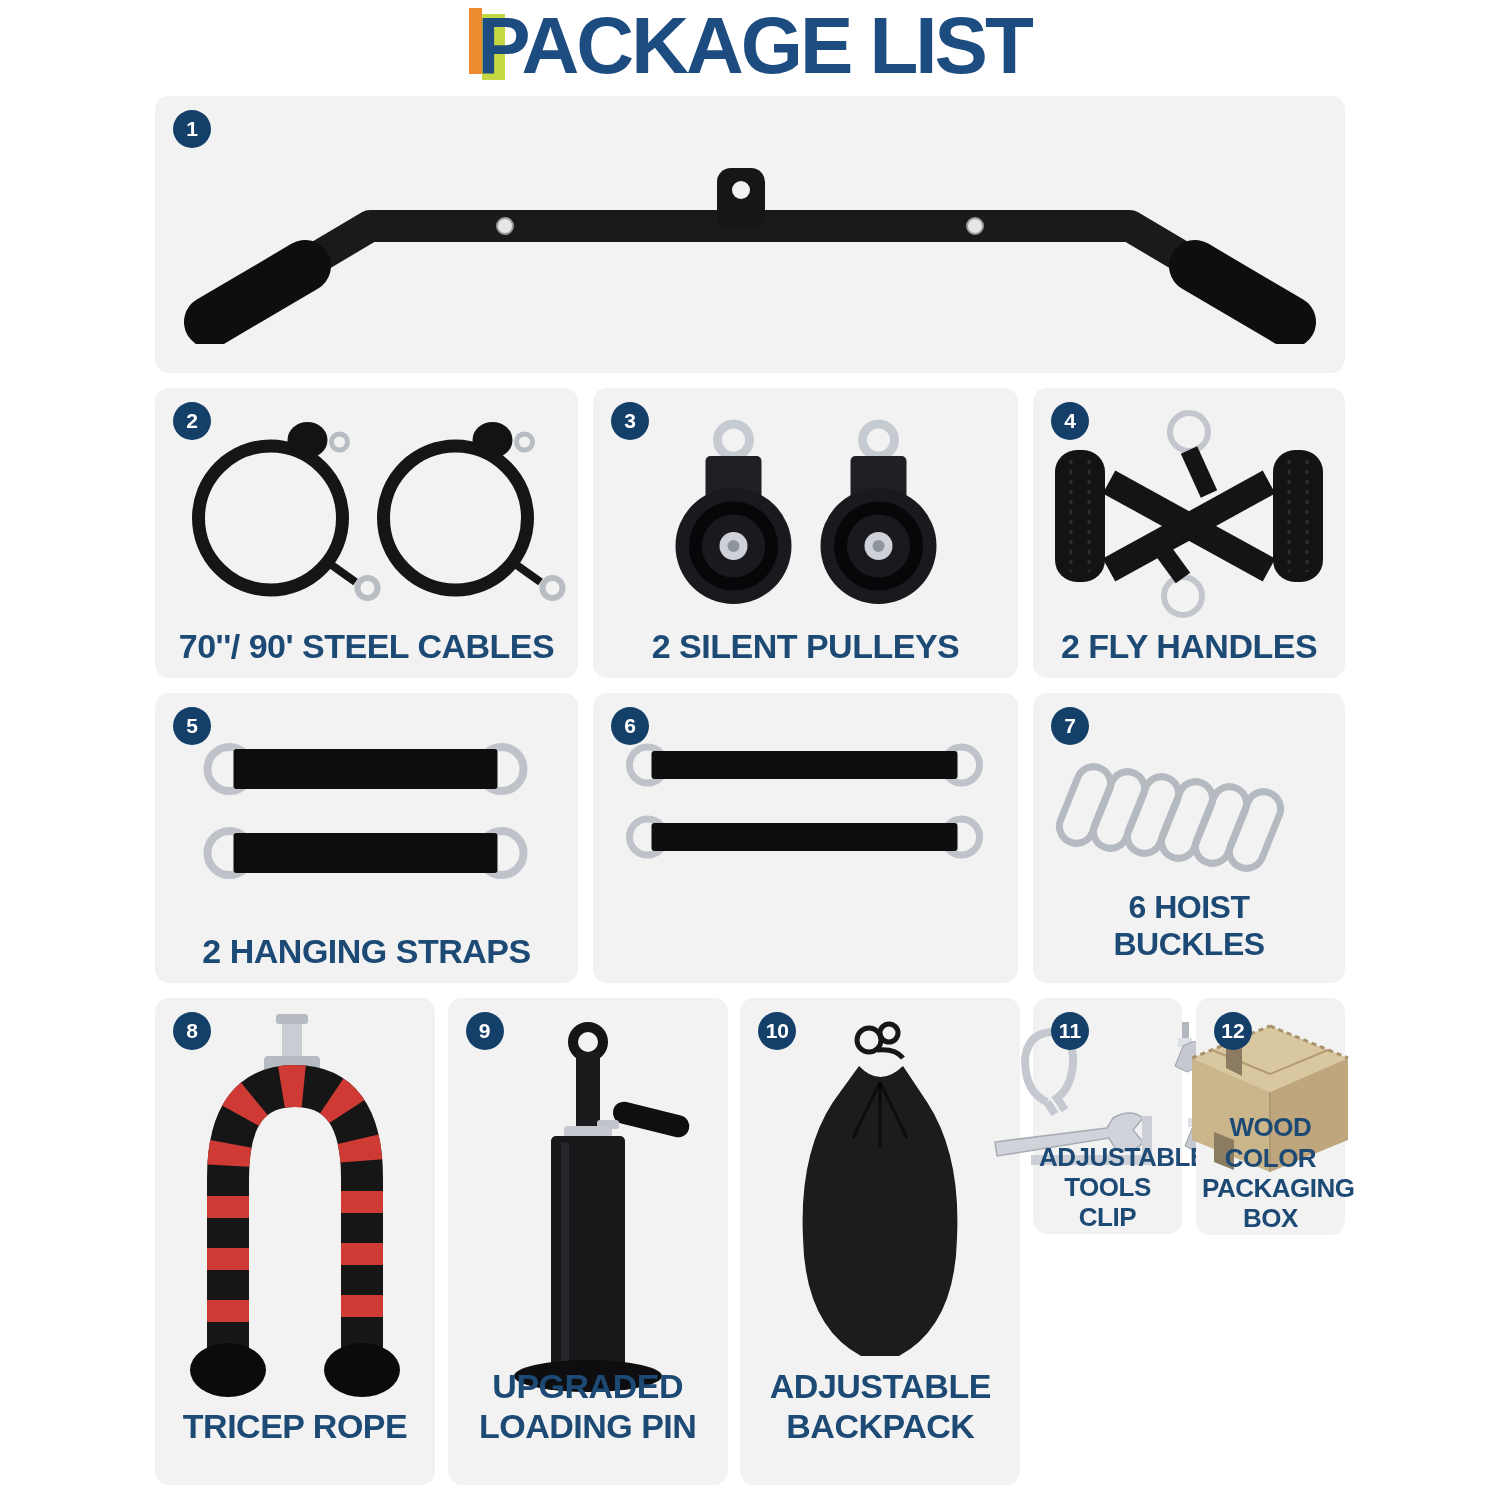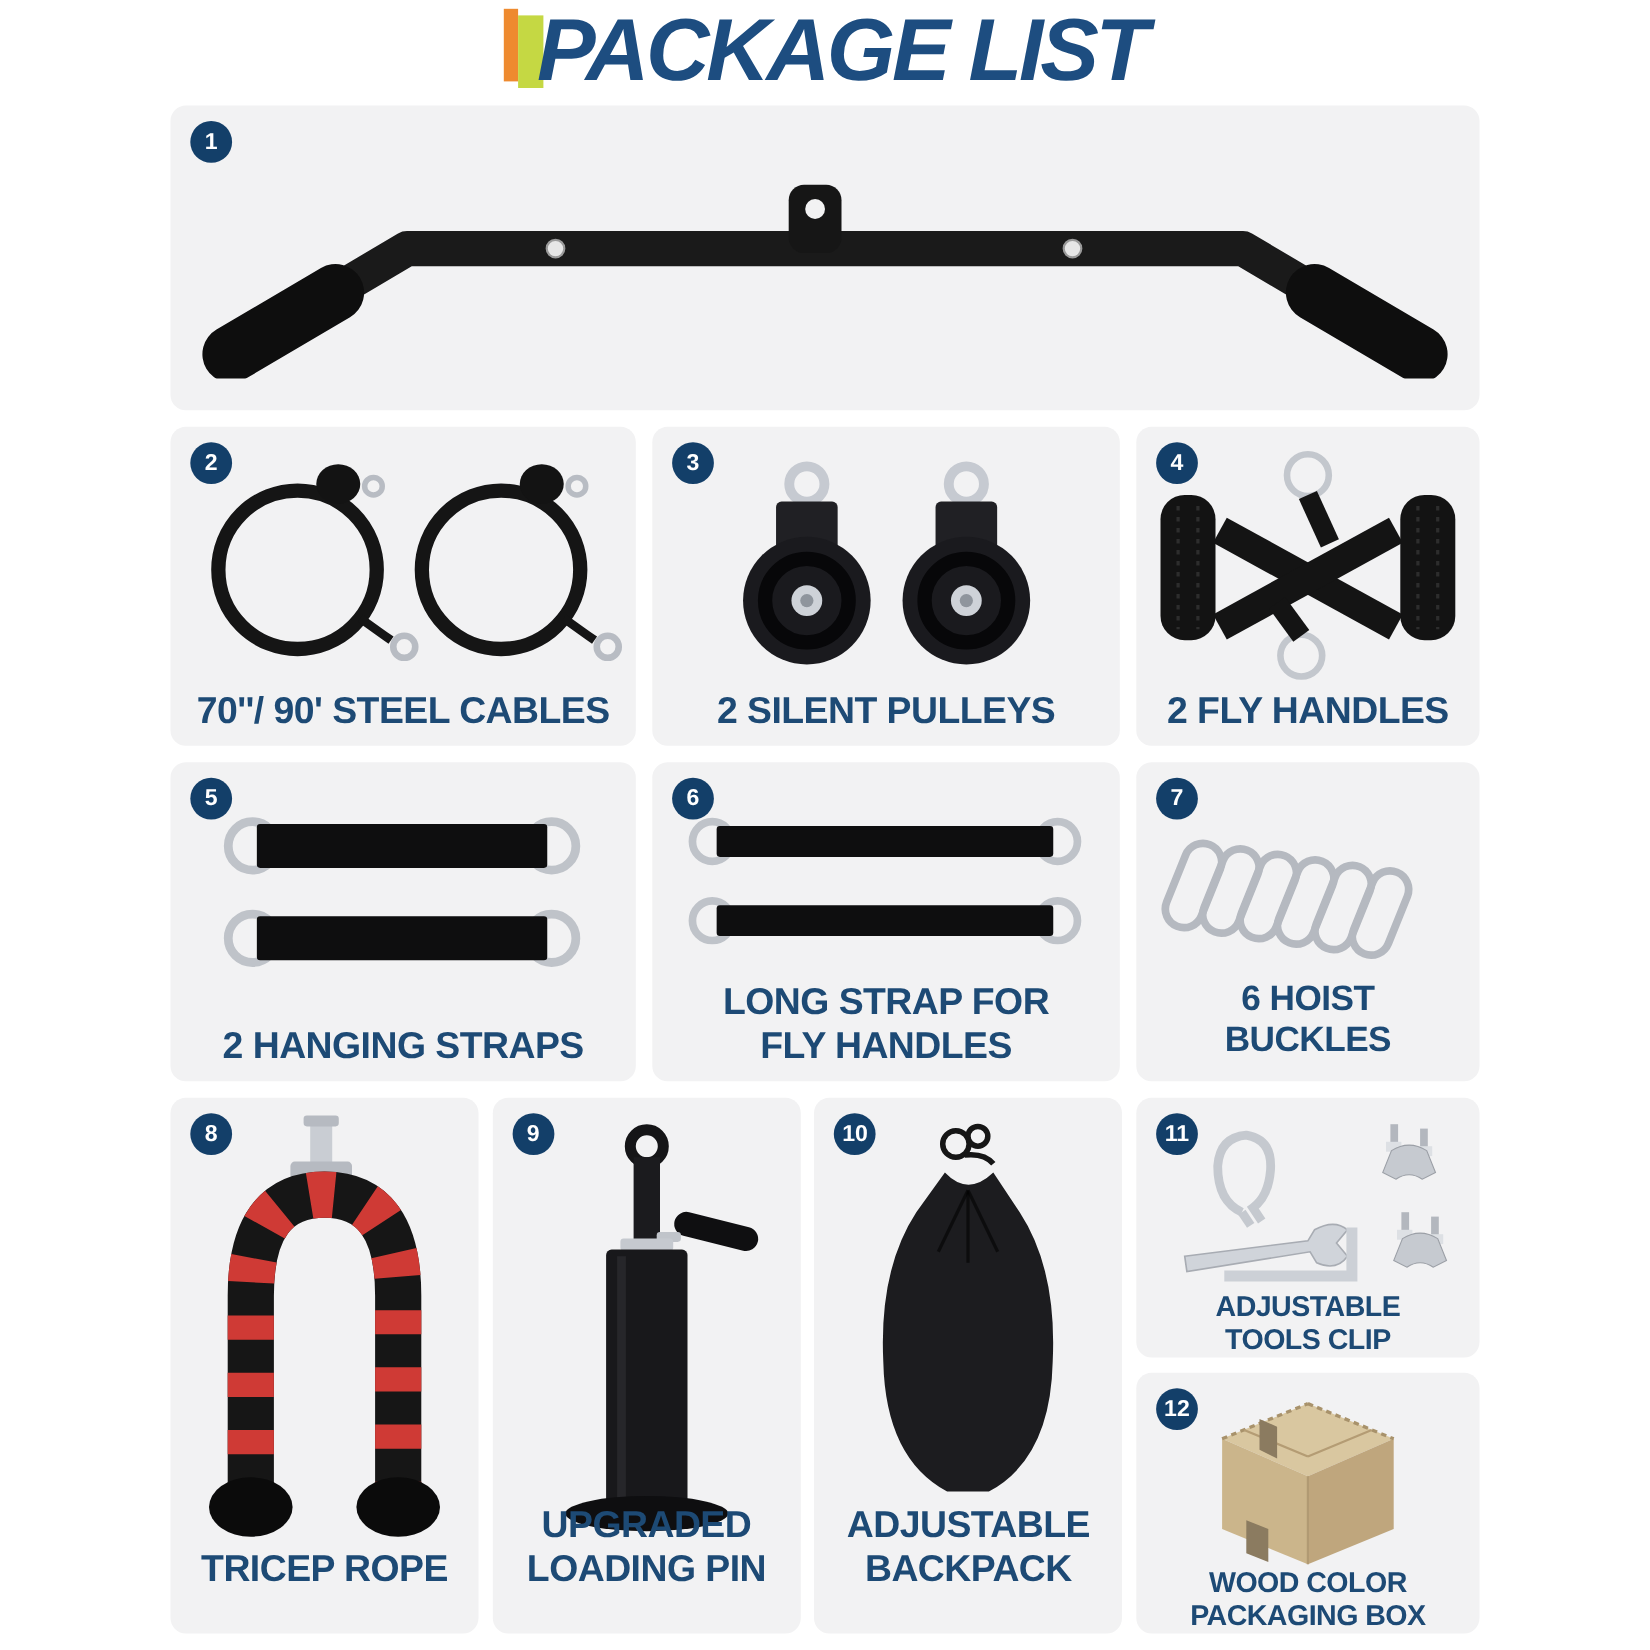"PACKAGE LIST" .title-wrap { font-style: italic -> none; padding-left: 30px -> 8px }
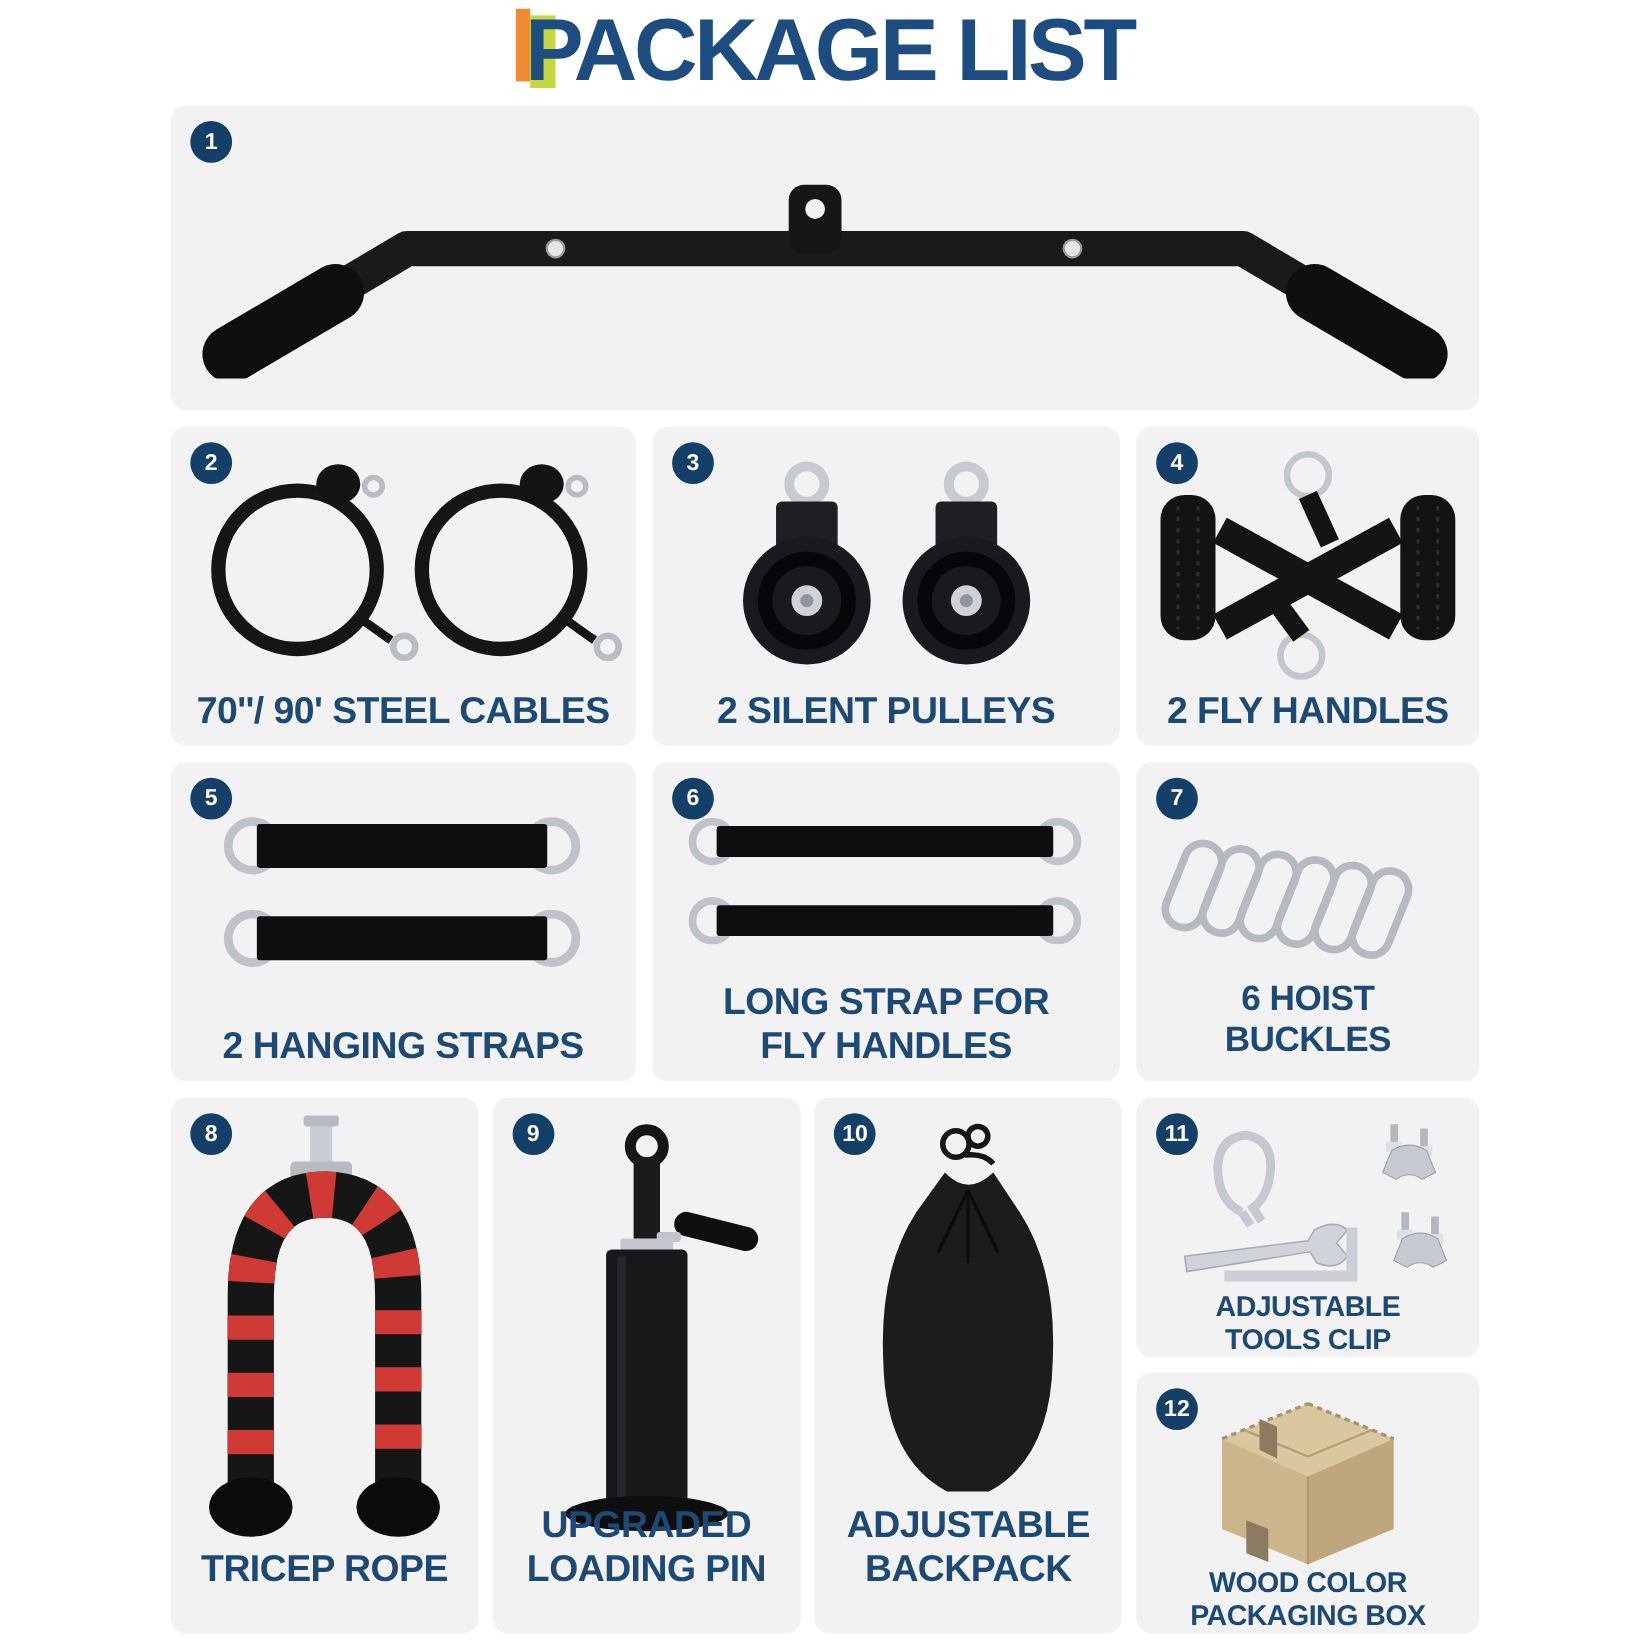"LONG STRAP FOR" div.label { html: <div>LONG STRAP FOR FLY HANDLES</div> -> none }
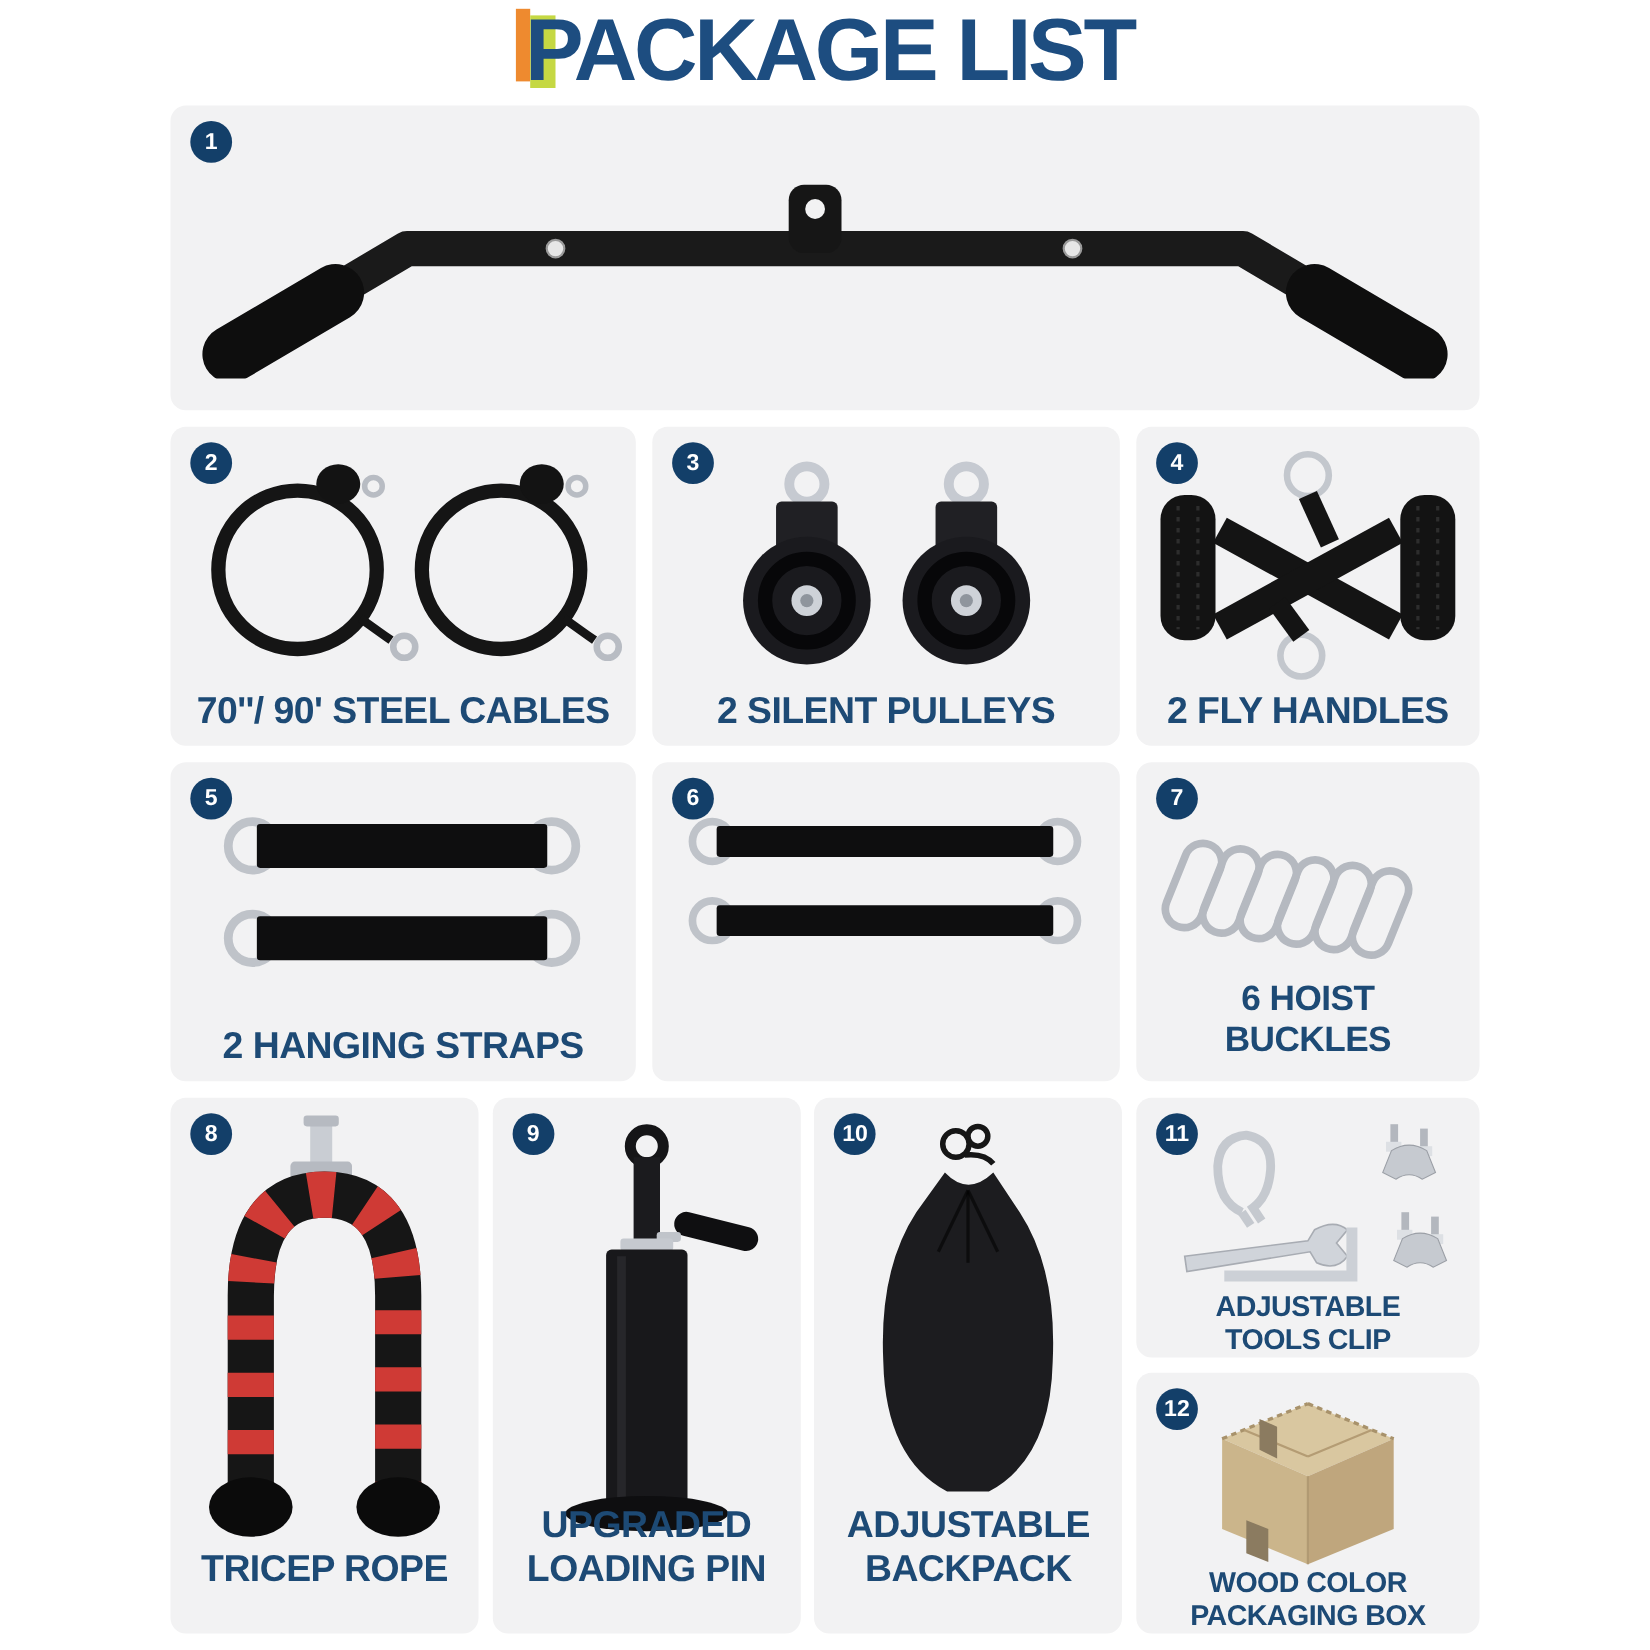"11" .col-right { flex-direction: column -> row }
